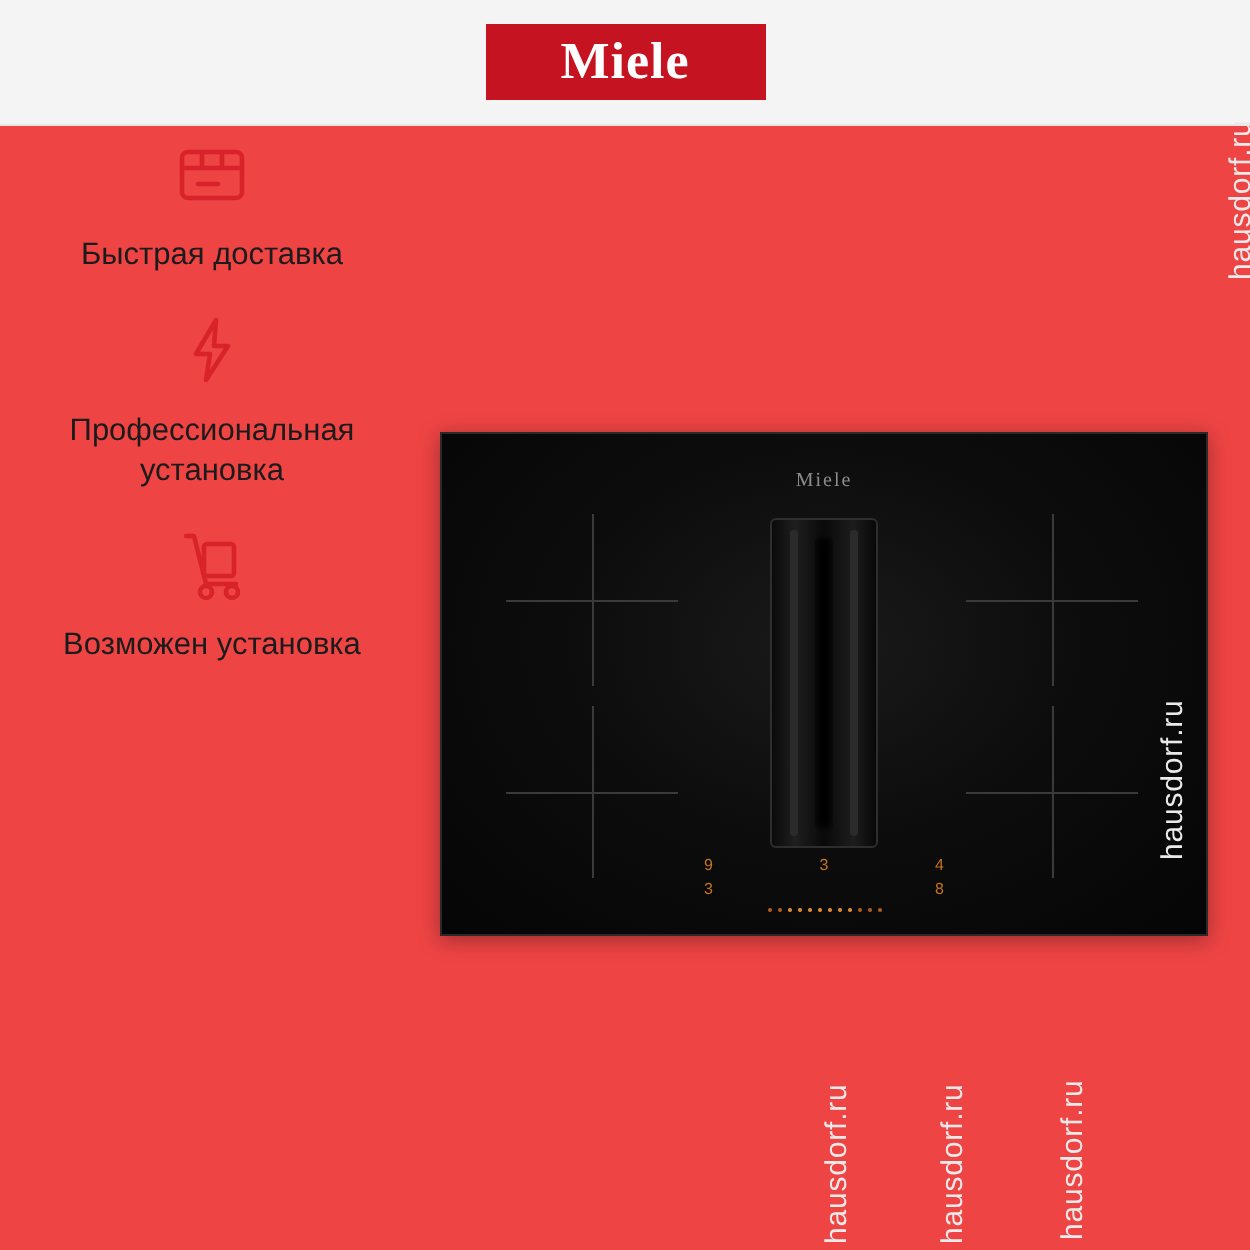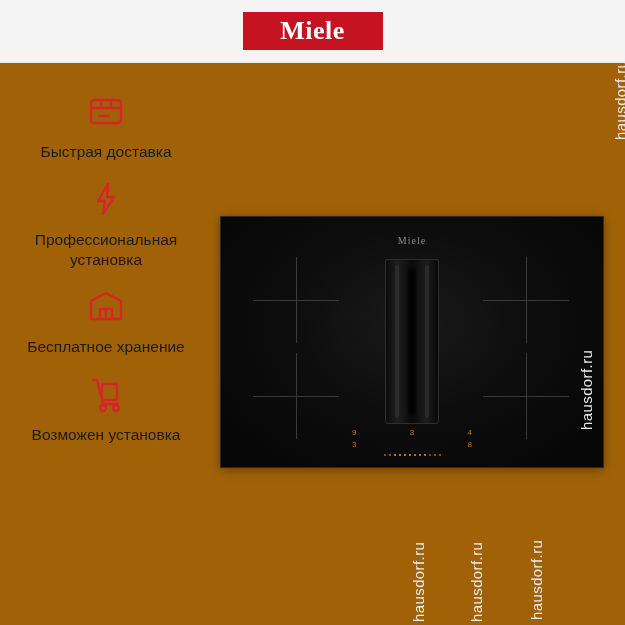"Miele" .page { background: #a16207 -> #ef4444 }
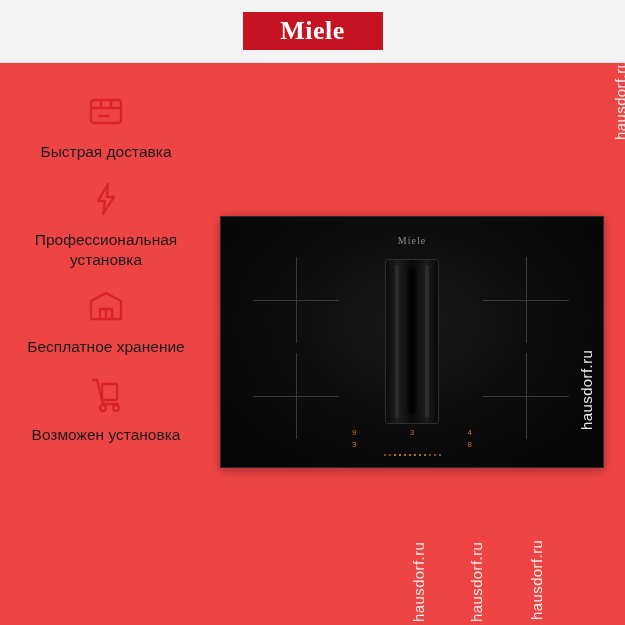"Быстрая доставка" .features { top: 88px -> 64px }
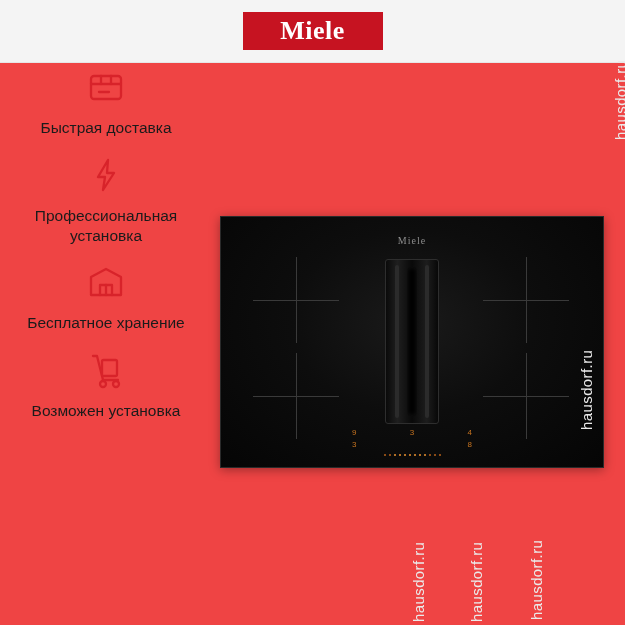"Бесплатное хранение" div.feature { html: <div> <div> <svg> <path></path> <path></path> <line></line> </svg> </div> <div>Бесплатное хранение</div> </div> -> none }
